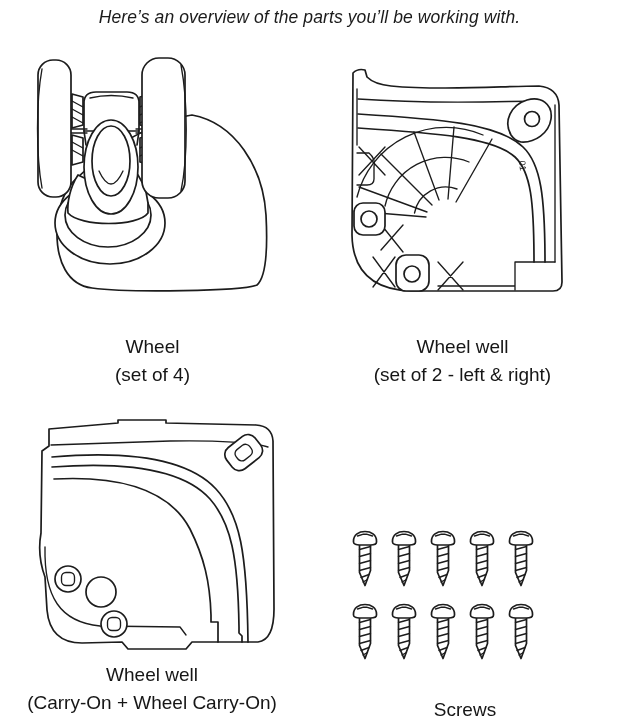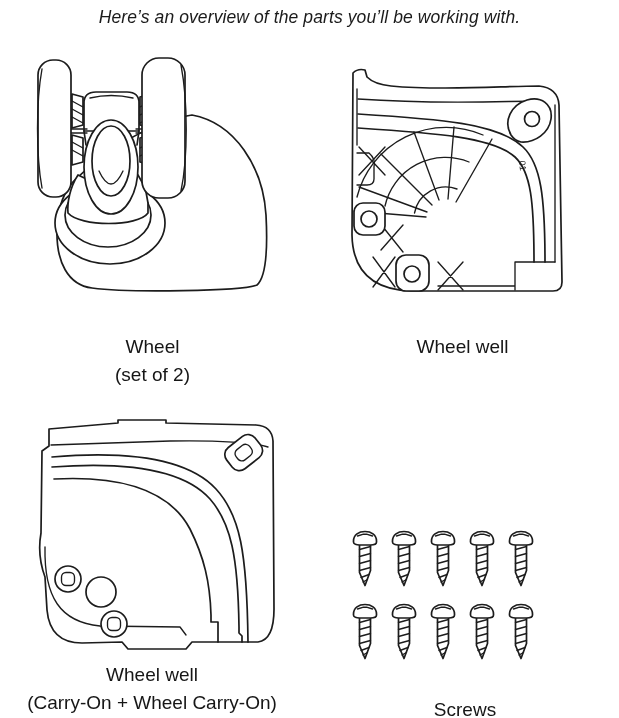"(set of 2)" div { text: 2 -> 4 }
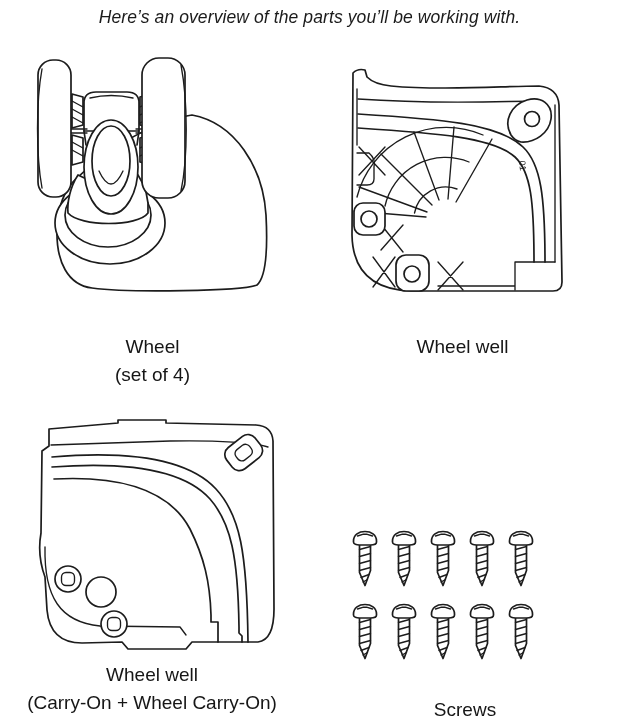"(set of 2 - left" div { html: none -> <div>(set of 2 - left &amp; right)</div> }
